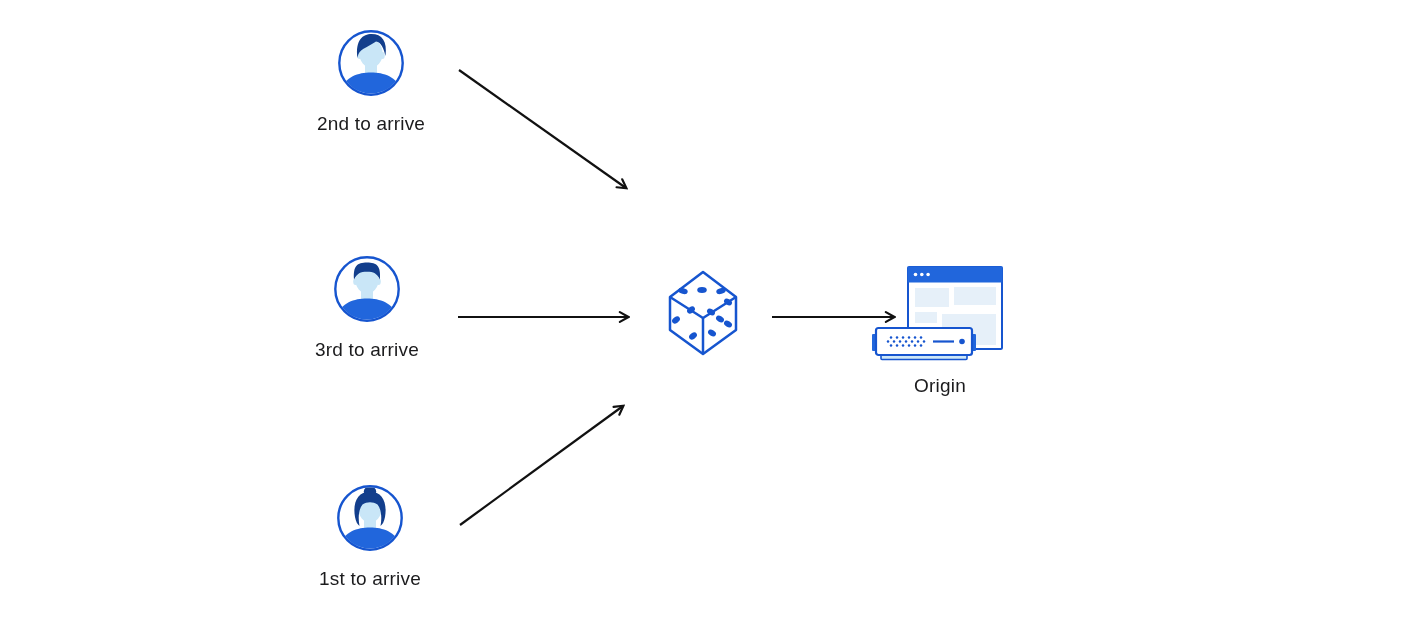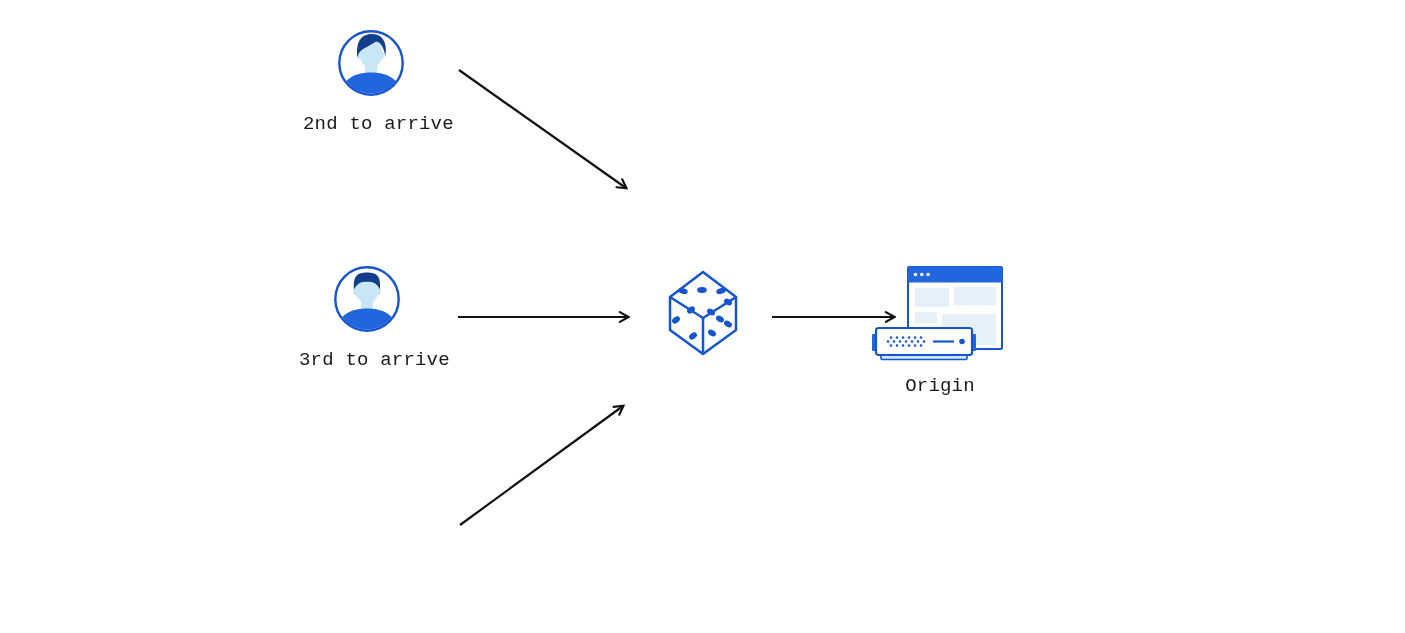"2nd to arrive" .canvas { font-family: Liberation Mono, monospace -> Liberation Sans, sans-serif }
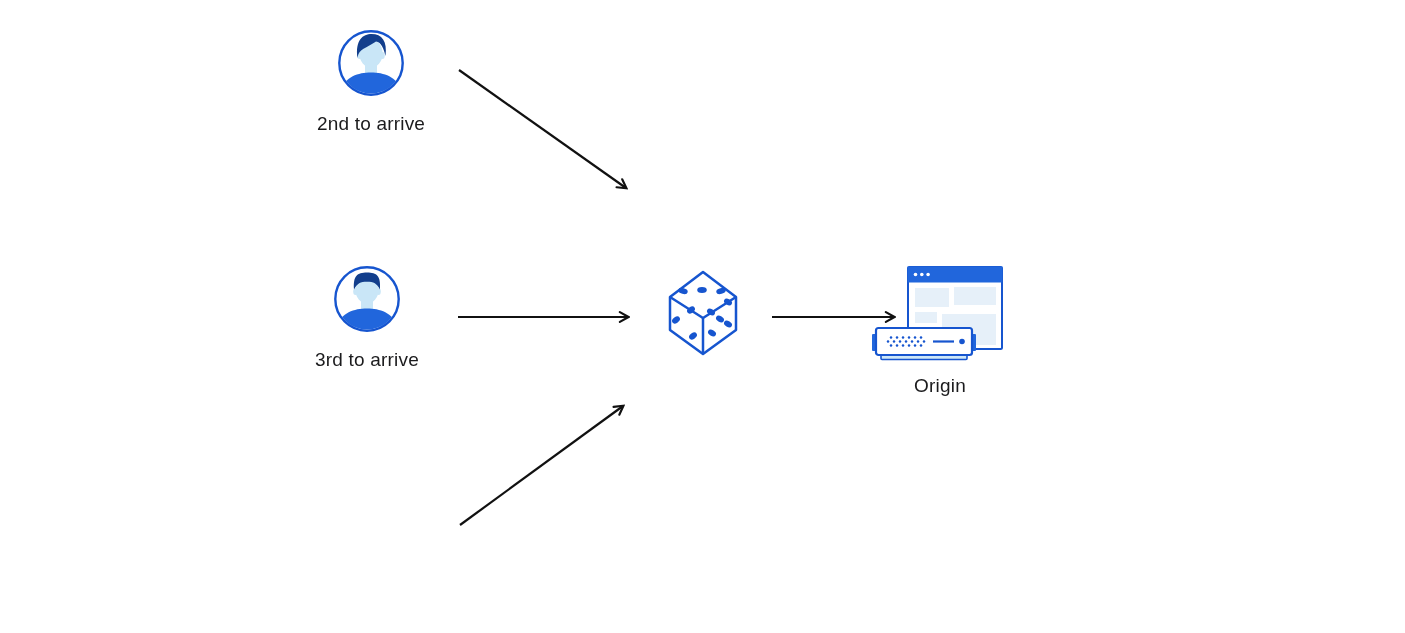"3rd to arrive" div.node { top: 265px -> 255px }
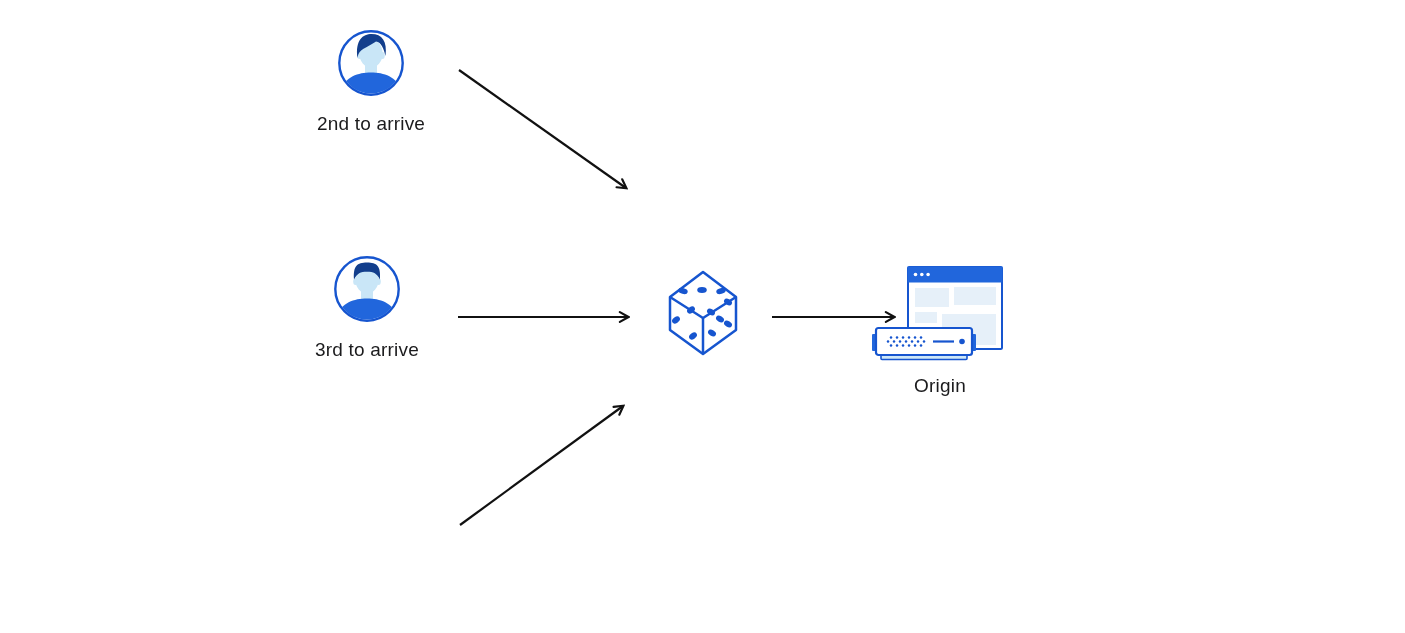"1st to arrive" div.node { html: none -> <div> <svg> <defs> <clipPath> <circle></circle> </clipPath> </defs> <circle></circle> <g> <rect></rect> <path></path> <ellipse></ellipse> <ellipse></ellipse> <ellipse></ellipse> <ellipse></ellipse> <path></path> </g> </svg> <div>1st to arrive</div> </div> }
